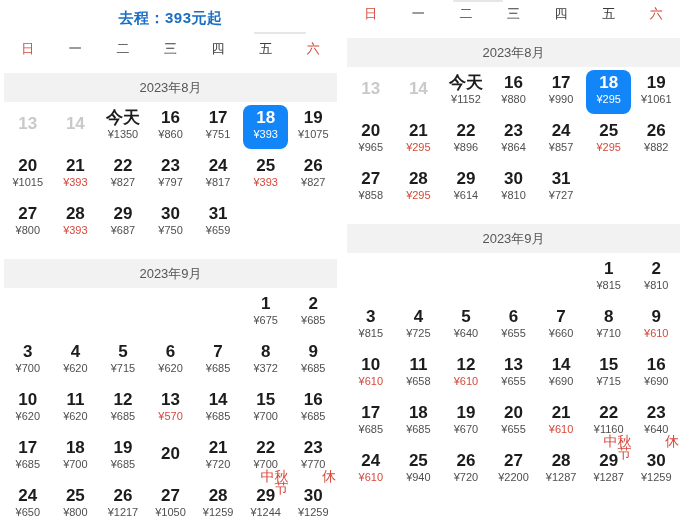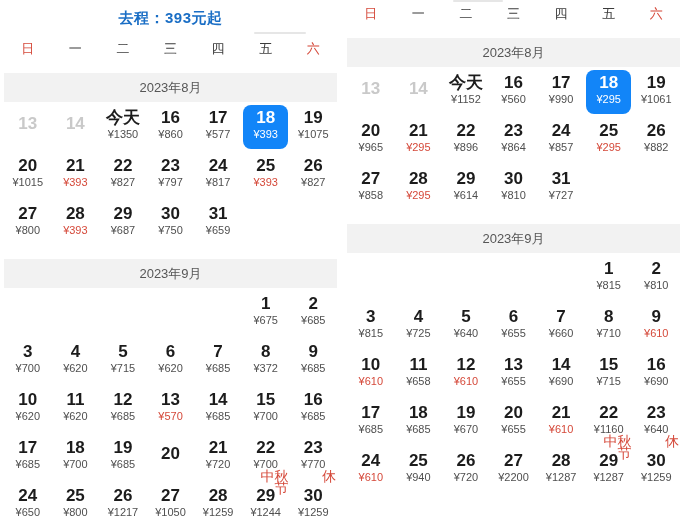"¥560" span.price { text: ¥560 -> ¥880 }
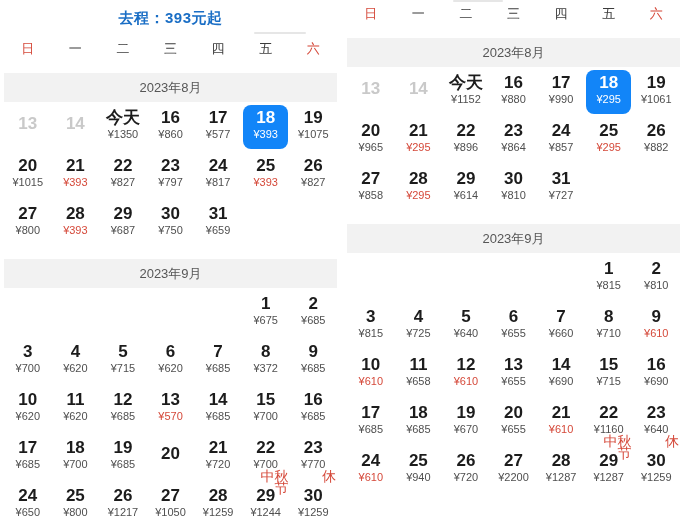"¥577" span.price { text: ¥577 -> ¥751 }
